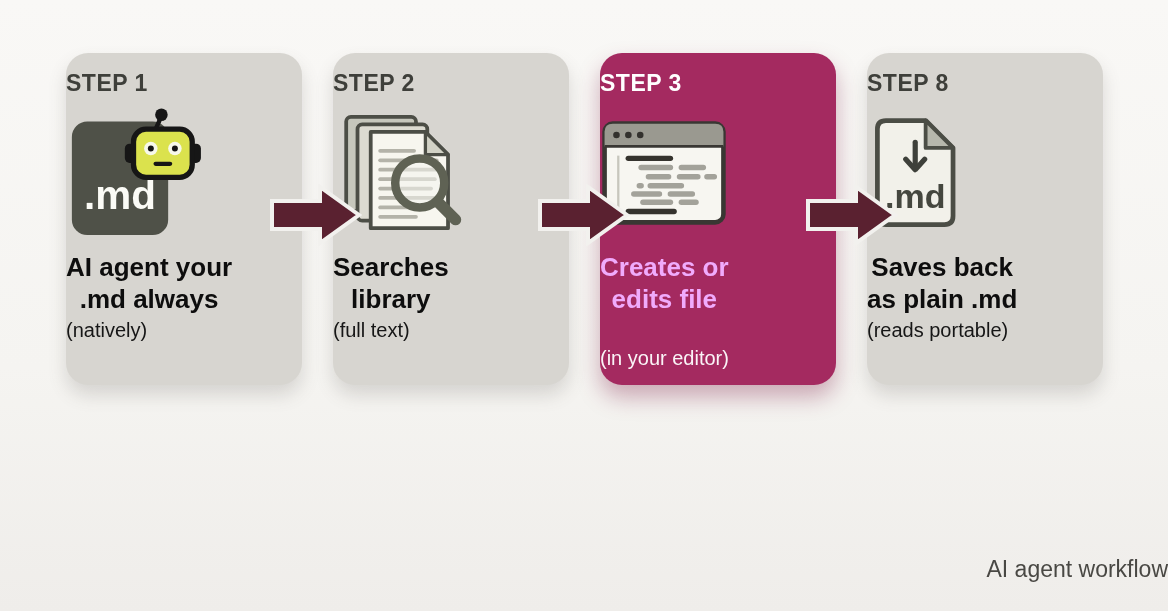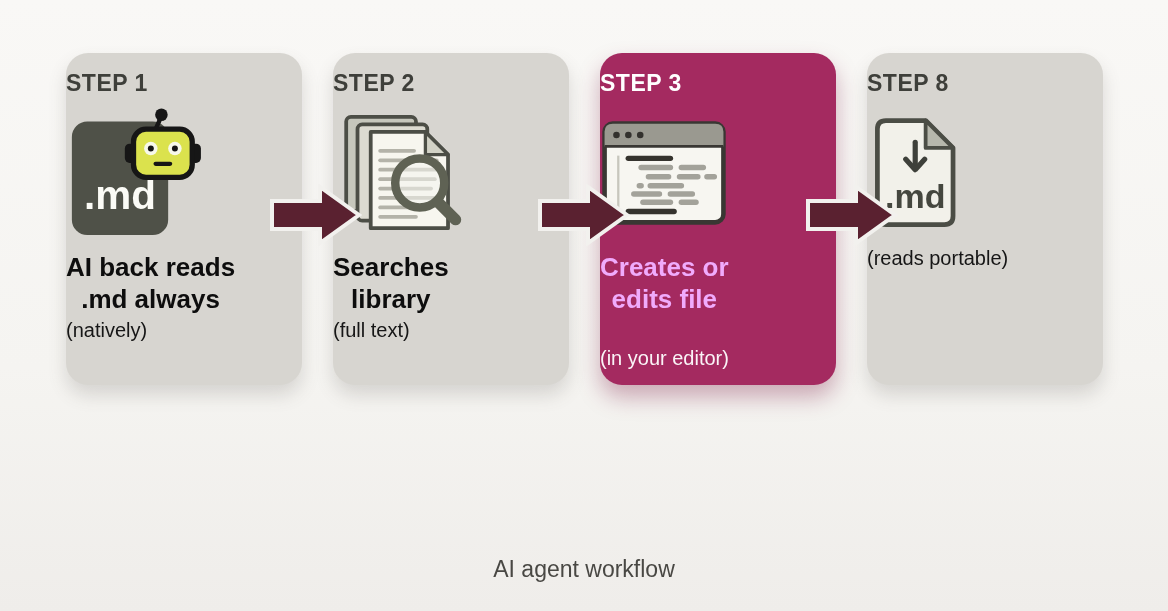"AI back reads" div { text: back reads -> agent your }
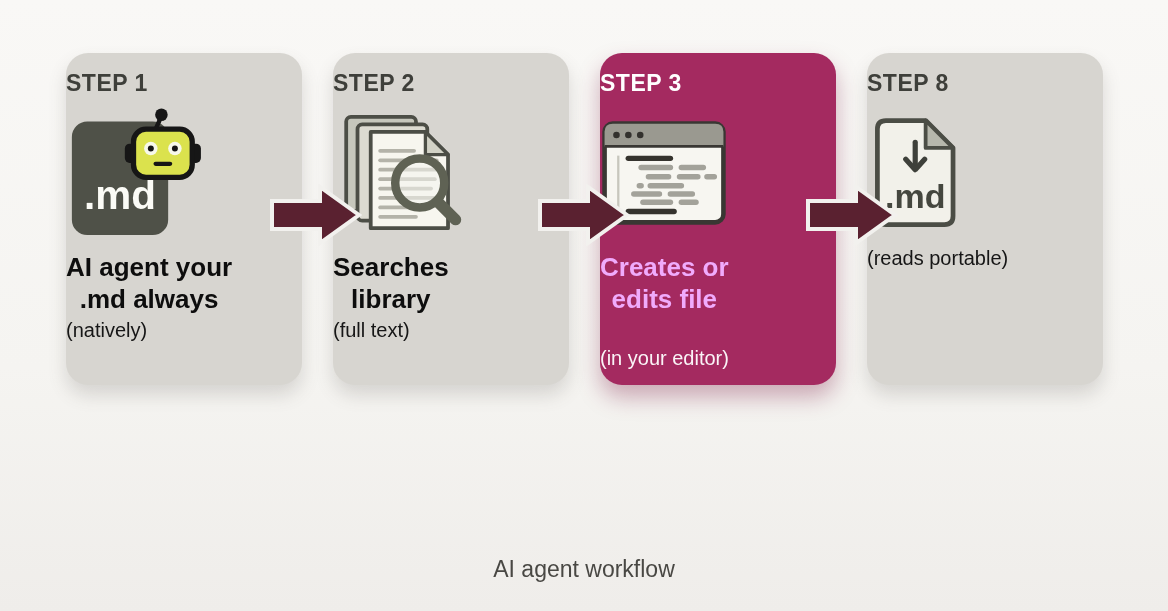"Saves back" div.card-title { html: none -> <div> <div>Saves back</div> <div>as plain .md</div> </div> }
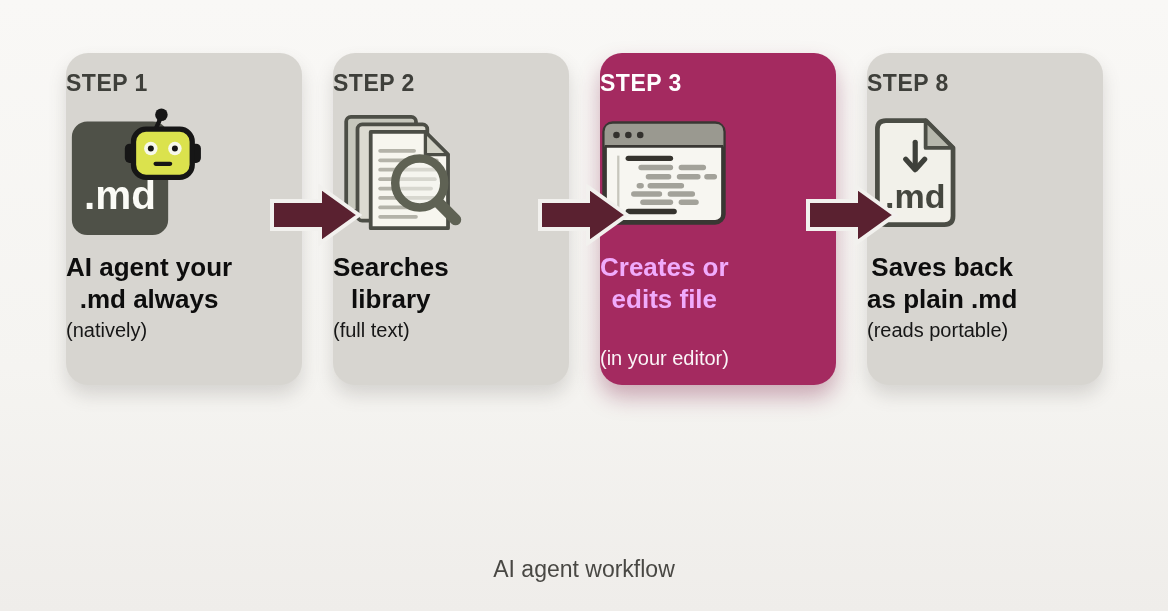"AI agent workflow" .caption { text-align: center -> right }
